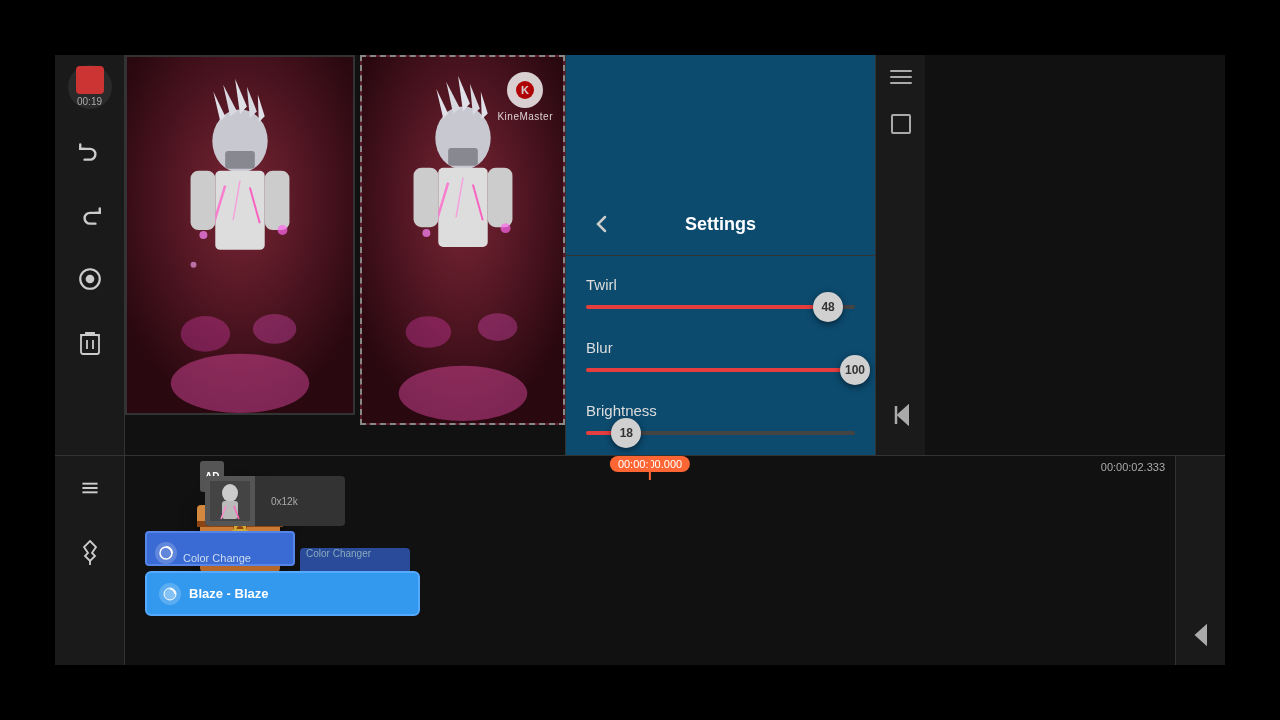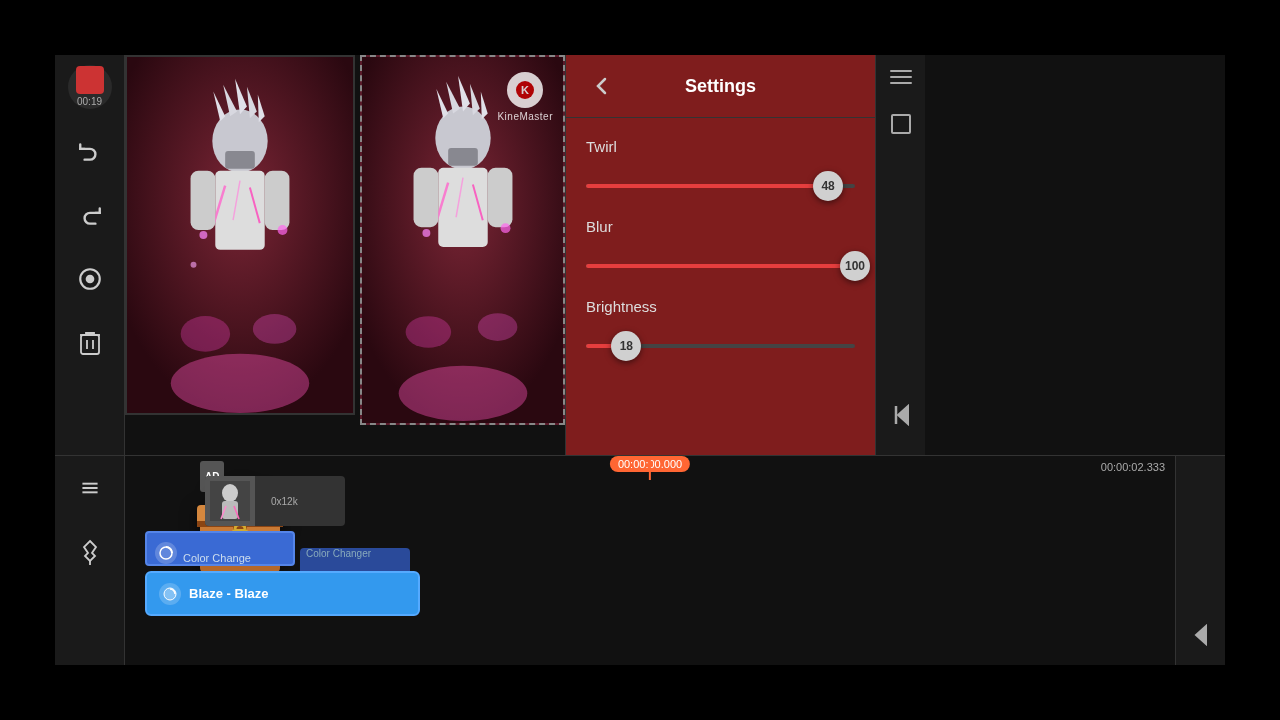"Settings" .settings-panel { background: #7f1d1d -> #0c4a6e; justify-content: none -> flex-end }
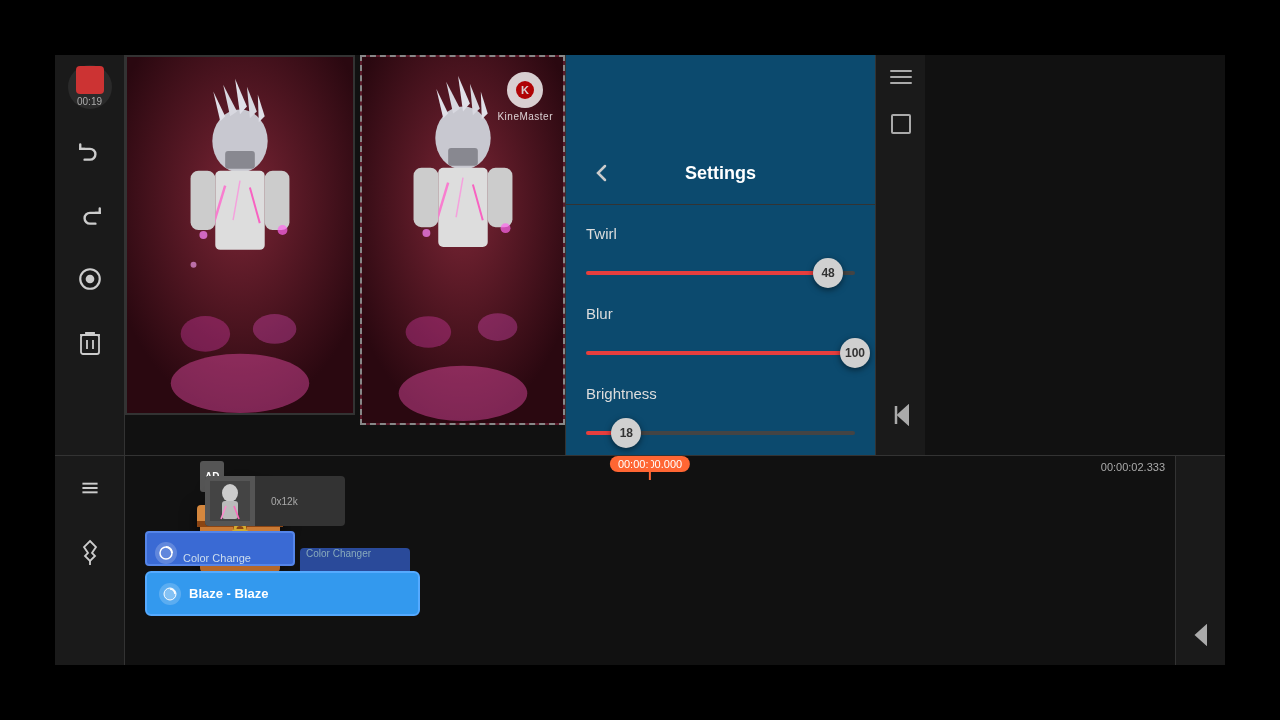"Twirl" .slider-group { gap: 29px -> 12px }
